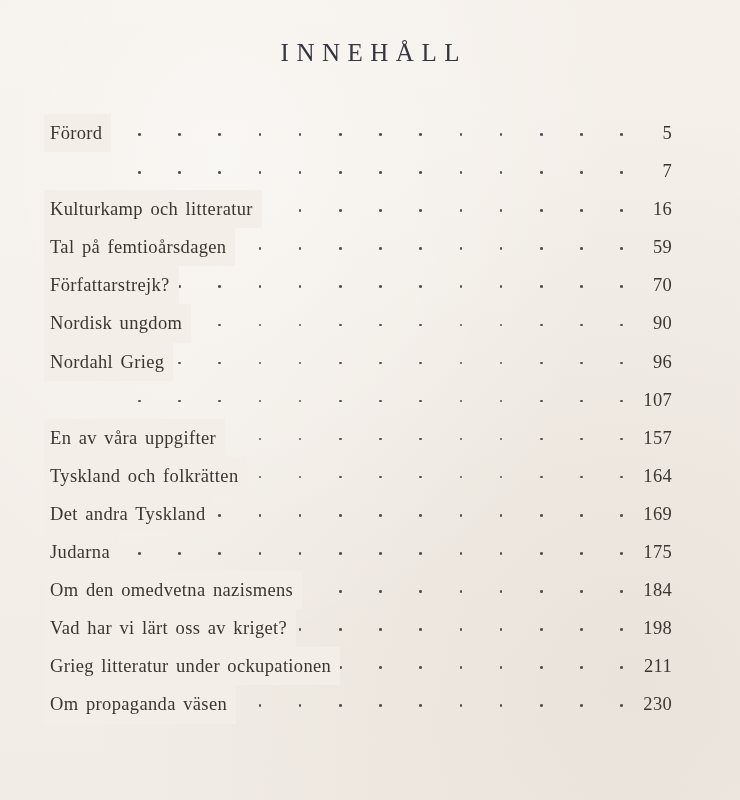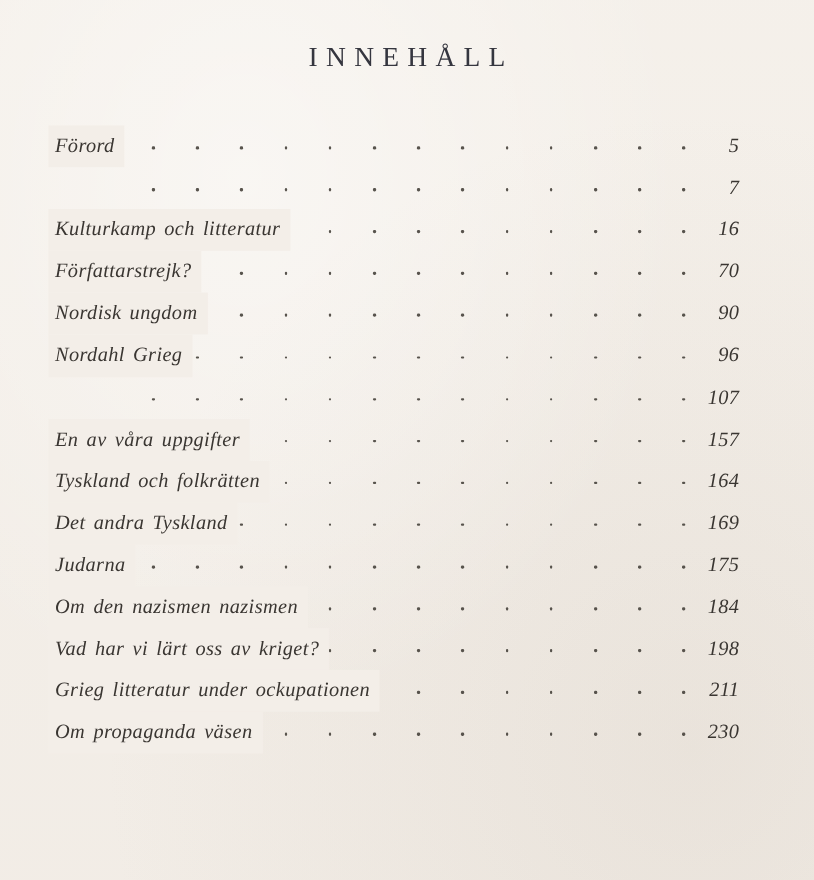"Förord" .toc-list { font-style: italic -> none }
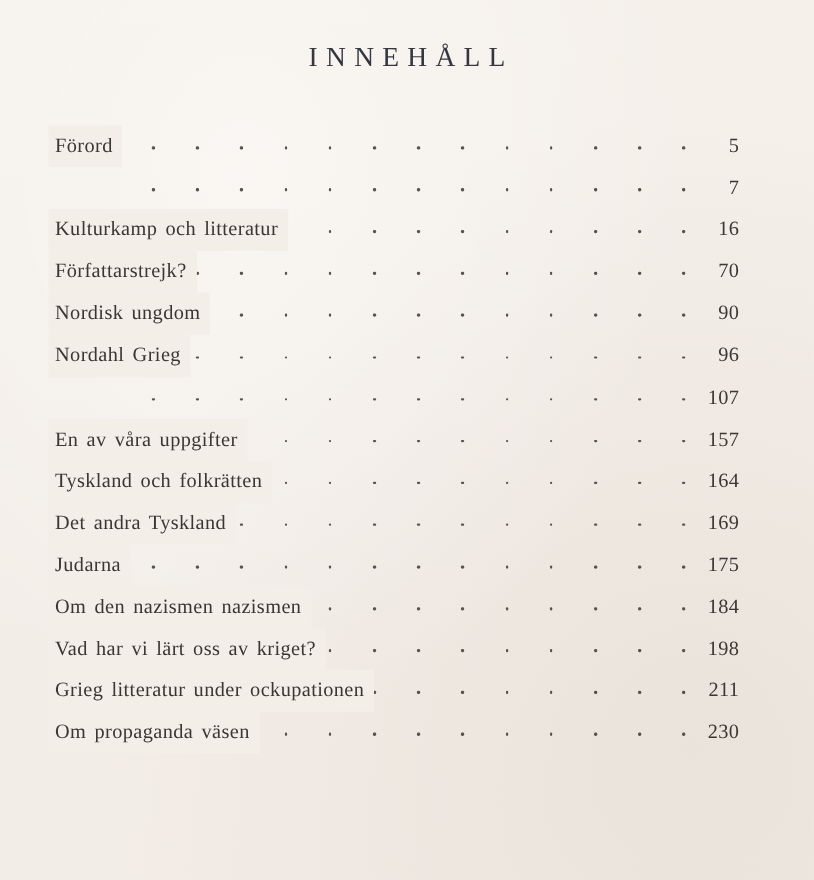"Tal på femtioårsdagen" div.toc-row { html: none -> <div><span> <span></span> <span></span> <span></span> <span></span> <span></span> <span></span> <span></span> <span></span> <span></span> <span></span> <span></span> <span></span> <span></span> </span><span>Tal på femtioårsdagen</span><span>59</span></div> }
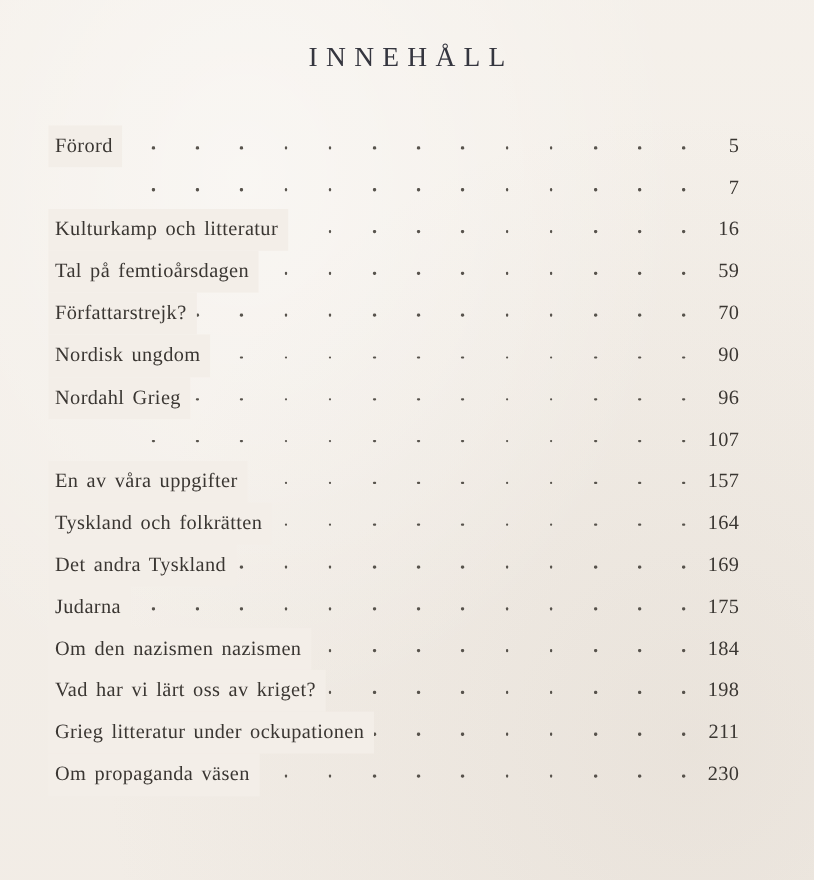"Om den nazismen nazismen" span.toc-title { text: nazismen nazismen -> omedvetna nazismens }
